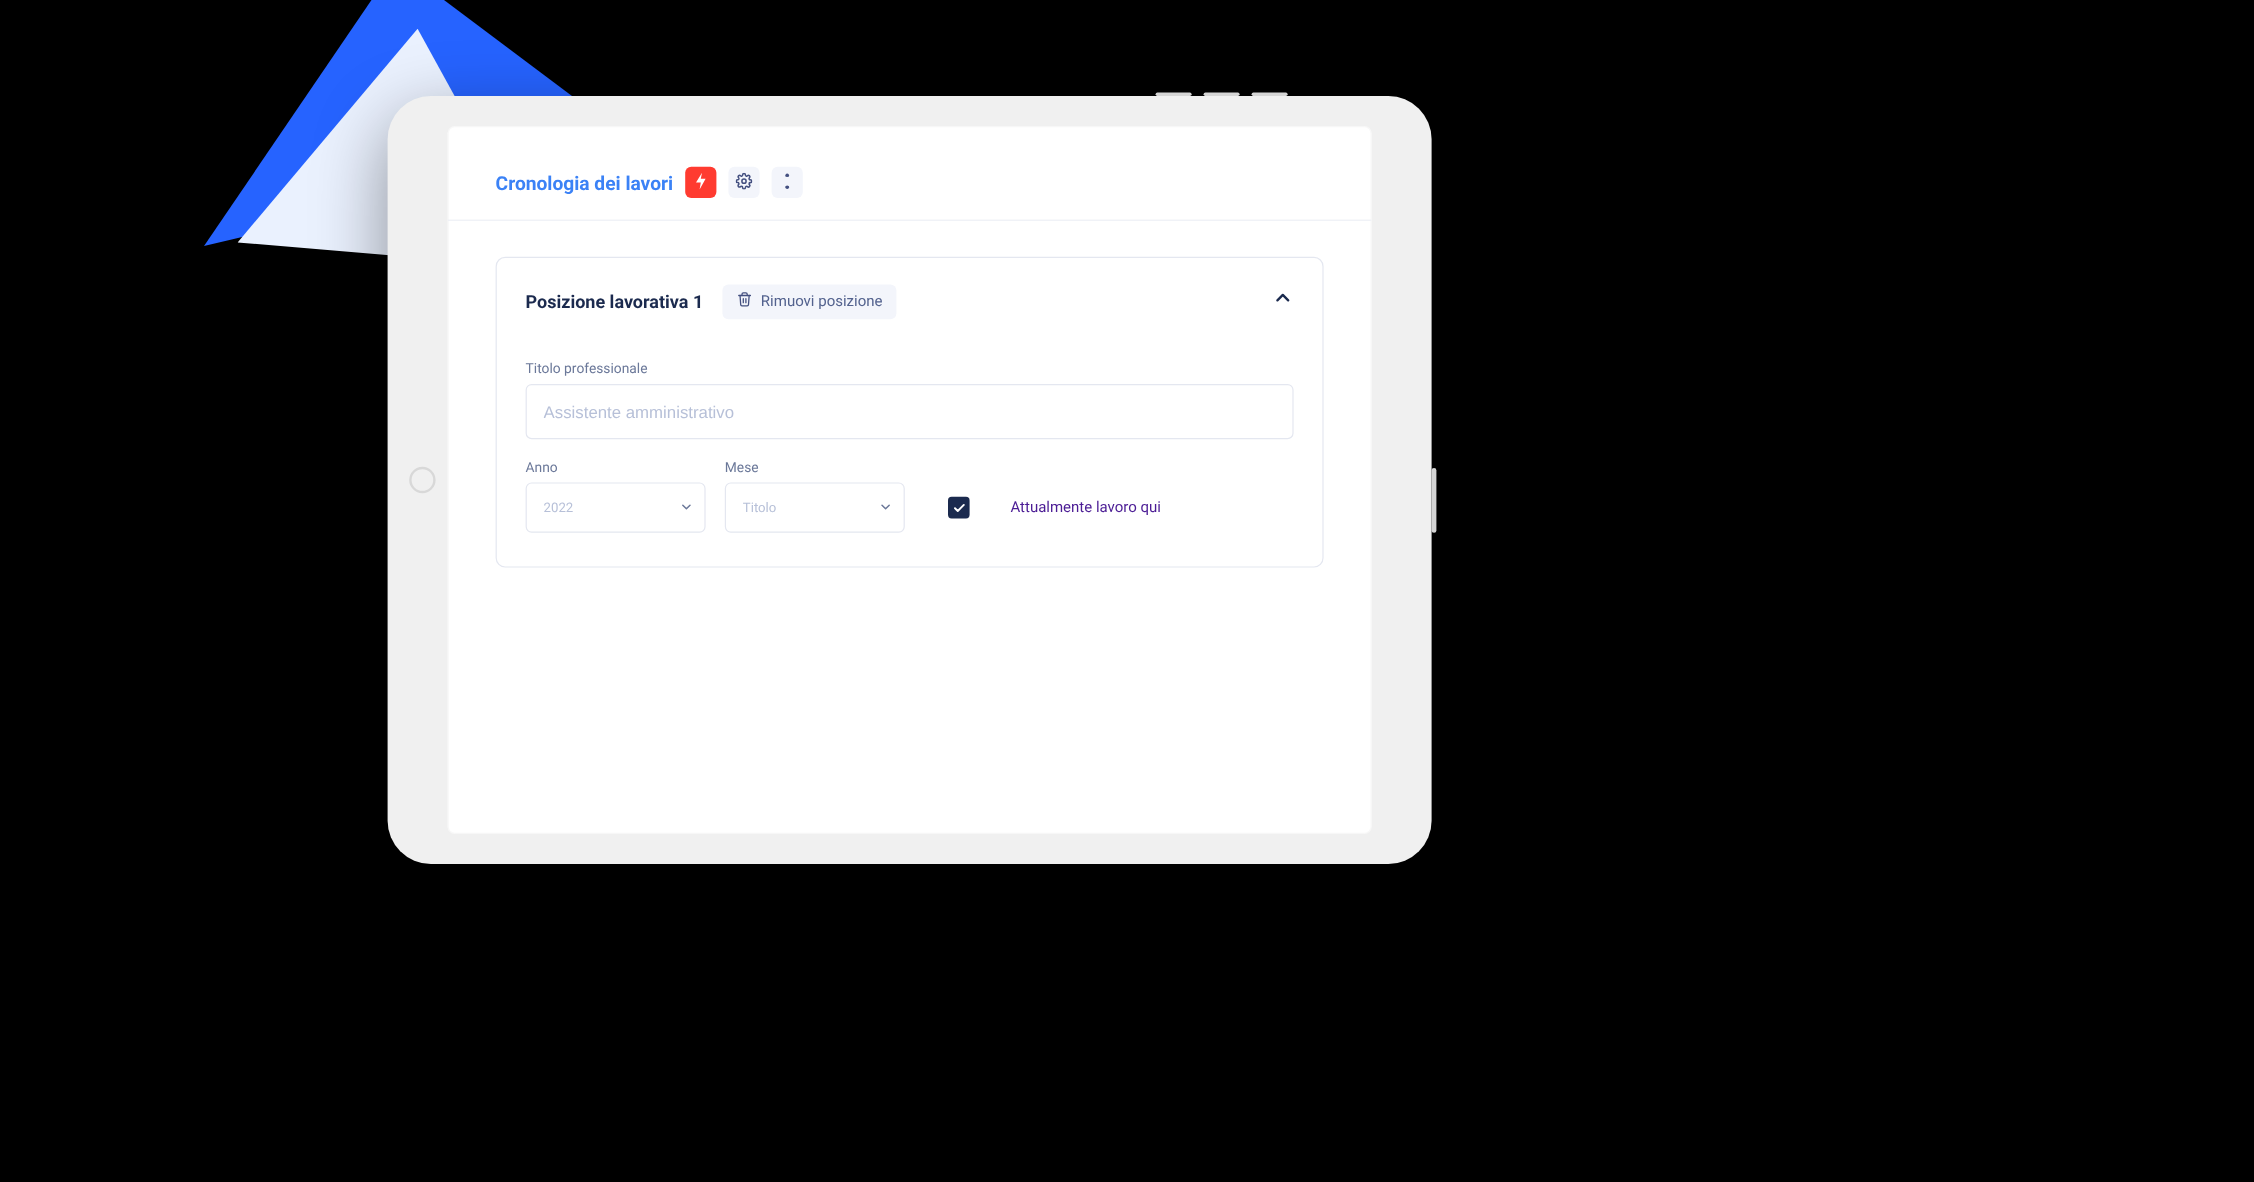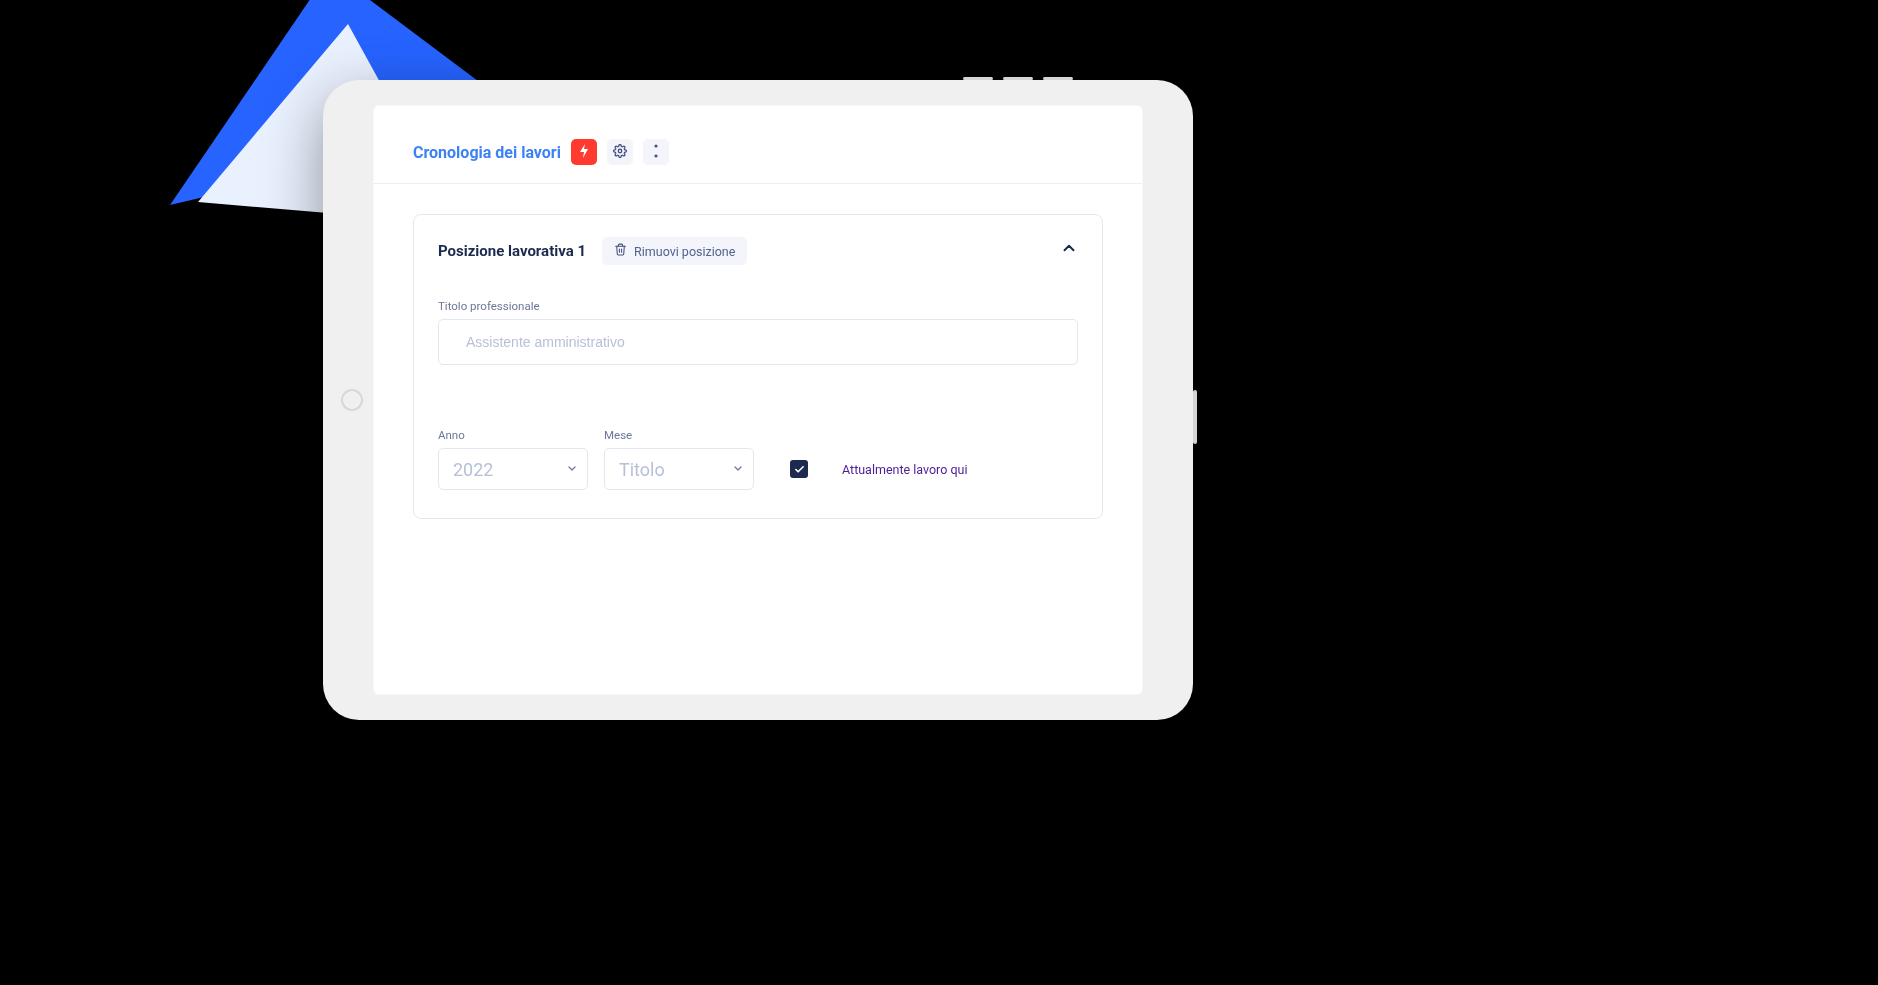"Assistente amministrativo" .text-input { padding: 0 27px -> 0 14px }
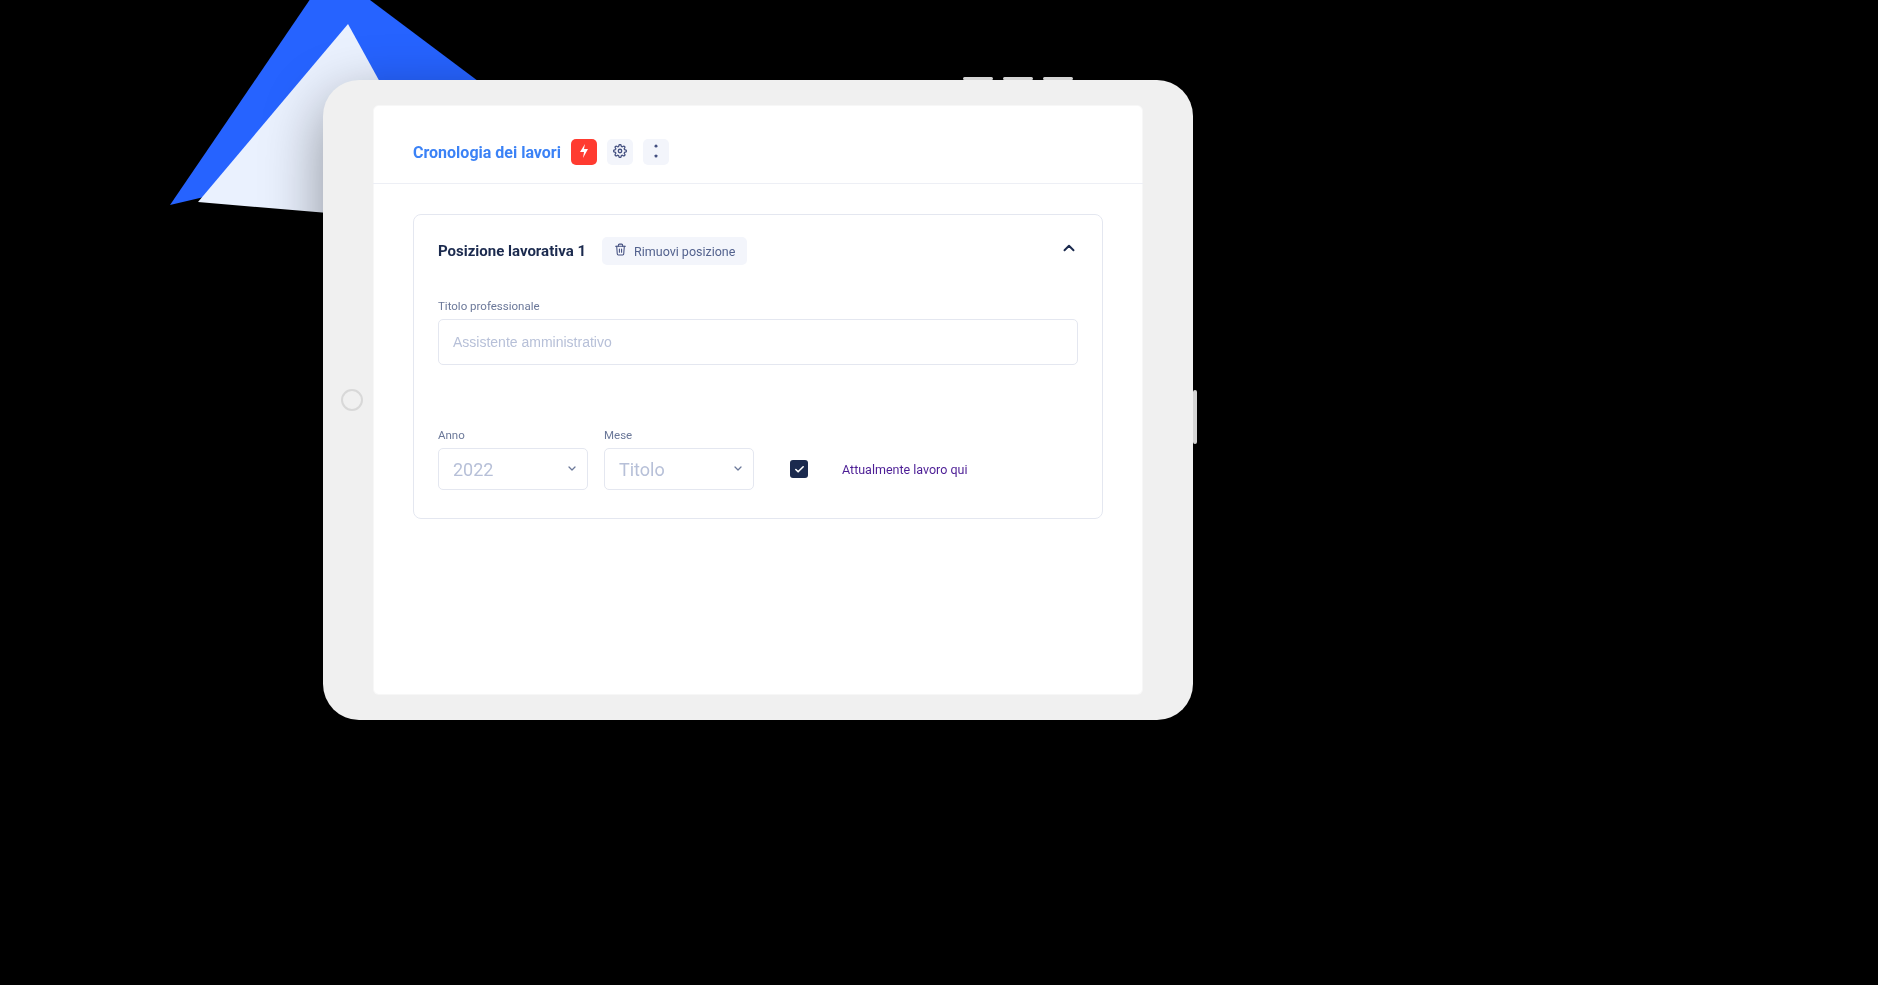"Anno" .col-small { margin-top: 47px -> none }
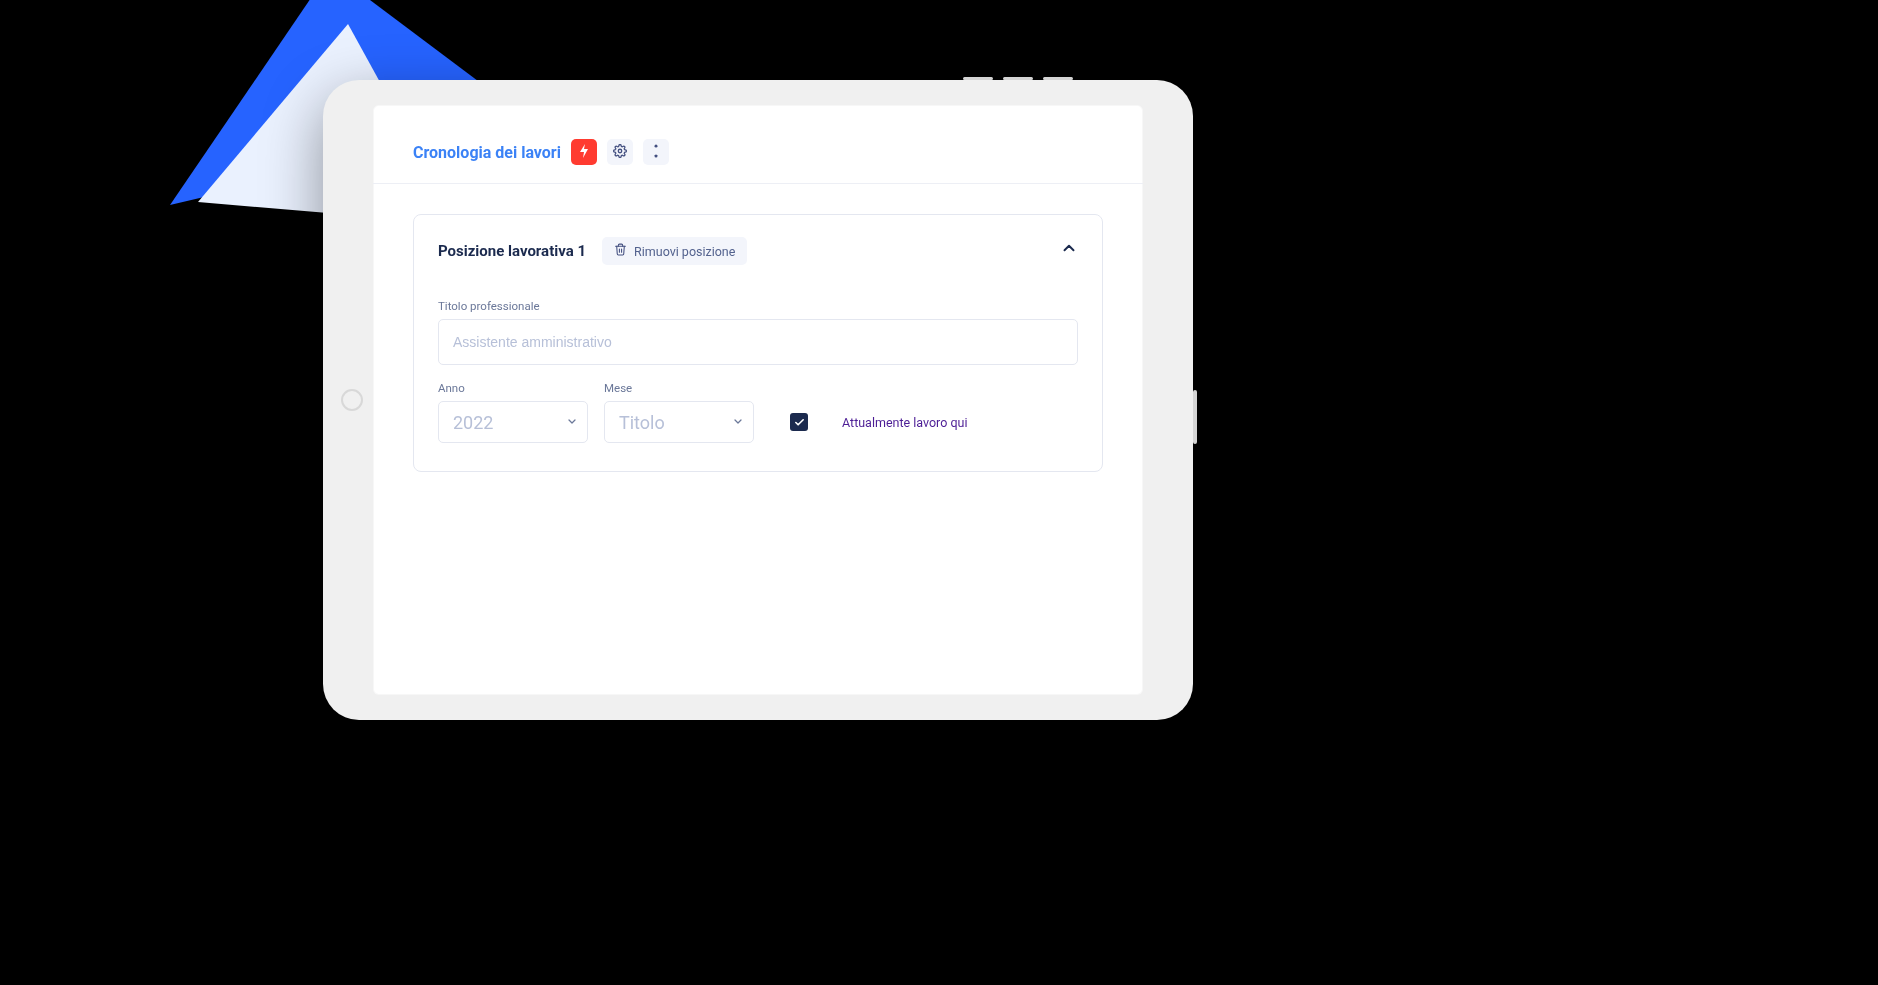"2022" .select-input { font-size: 18px -> 11px }
